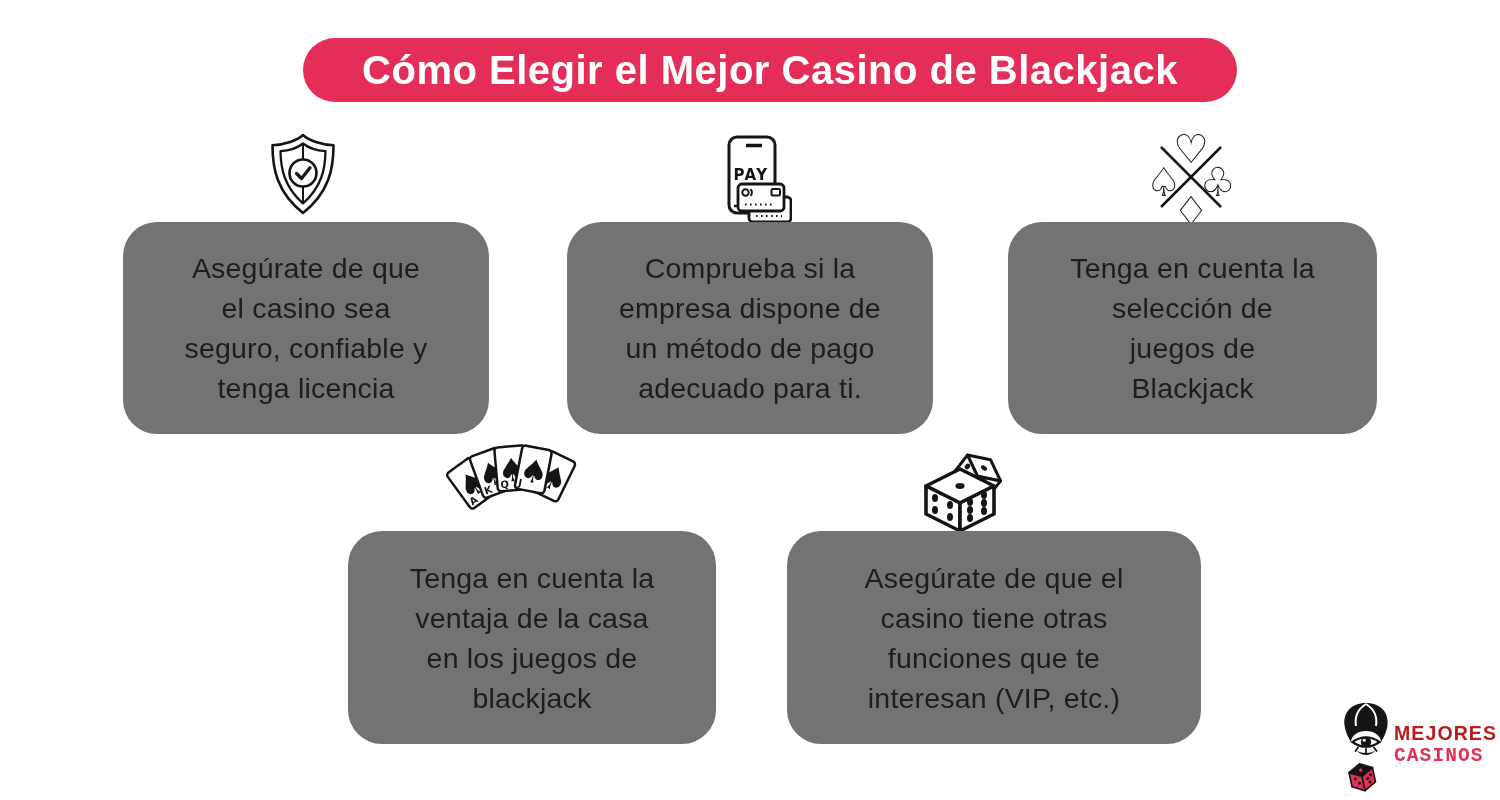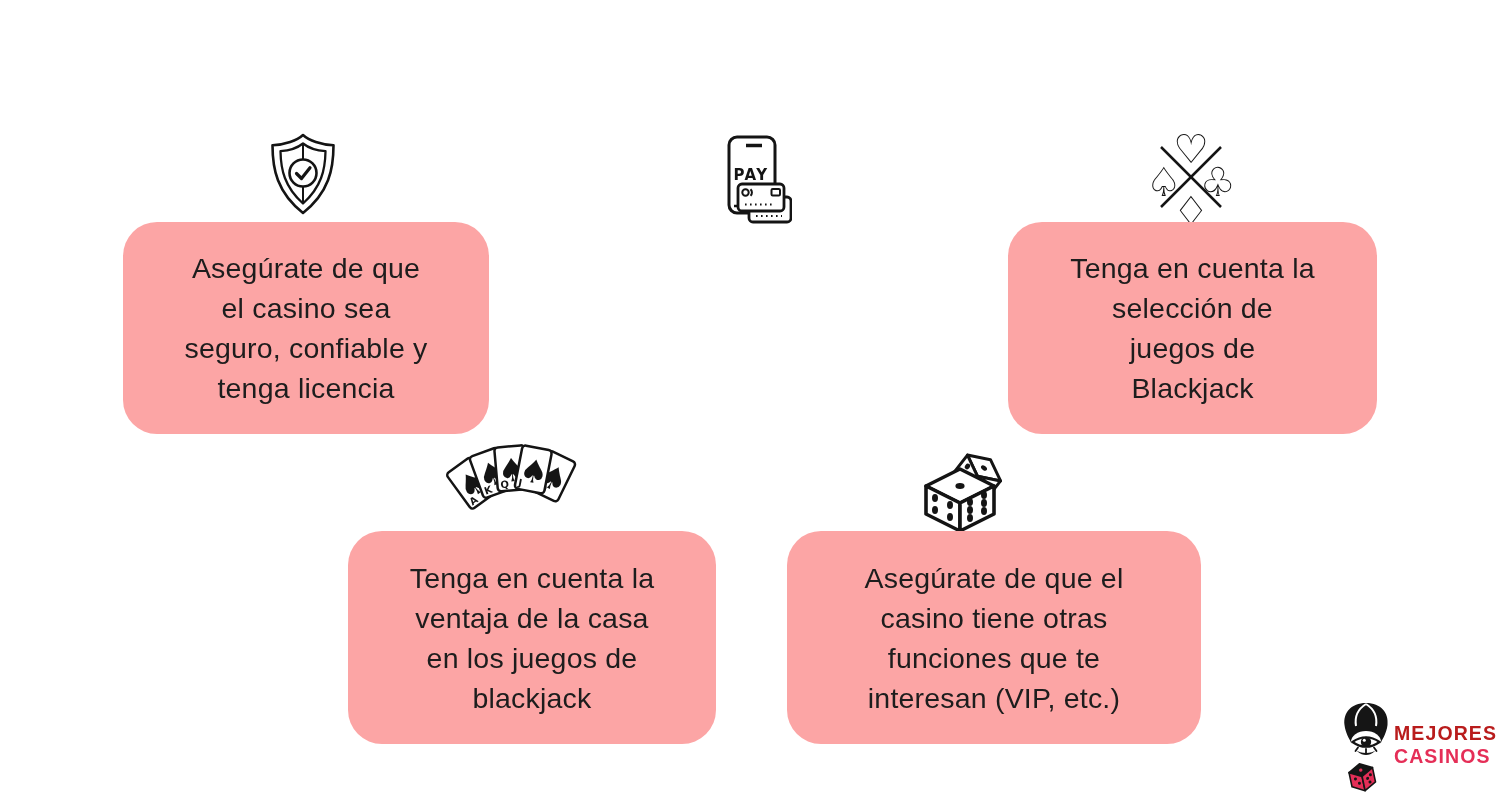"Cómo Elegir el Mejor Casino" div.title-pill { html: none -> <div> <span>Cómo Elegir el Mejor Casino de Blackjack</span> </div> }
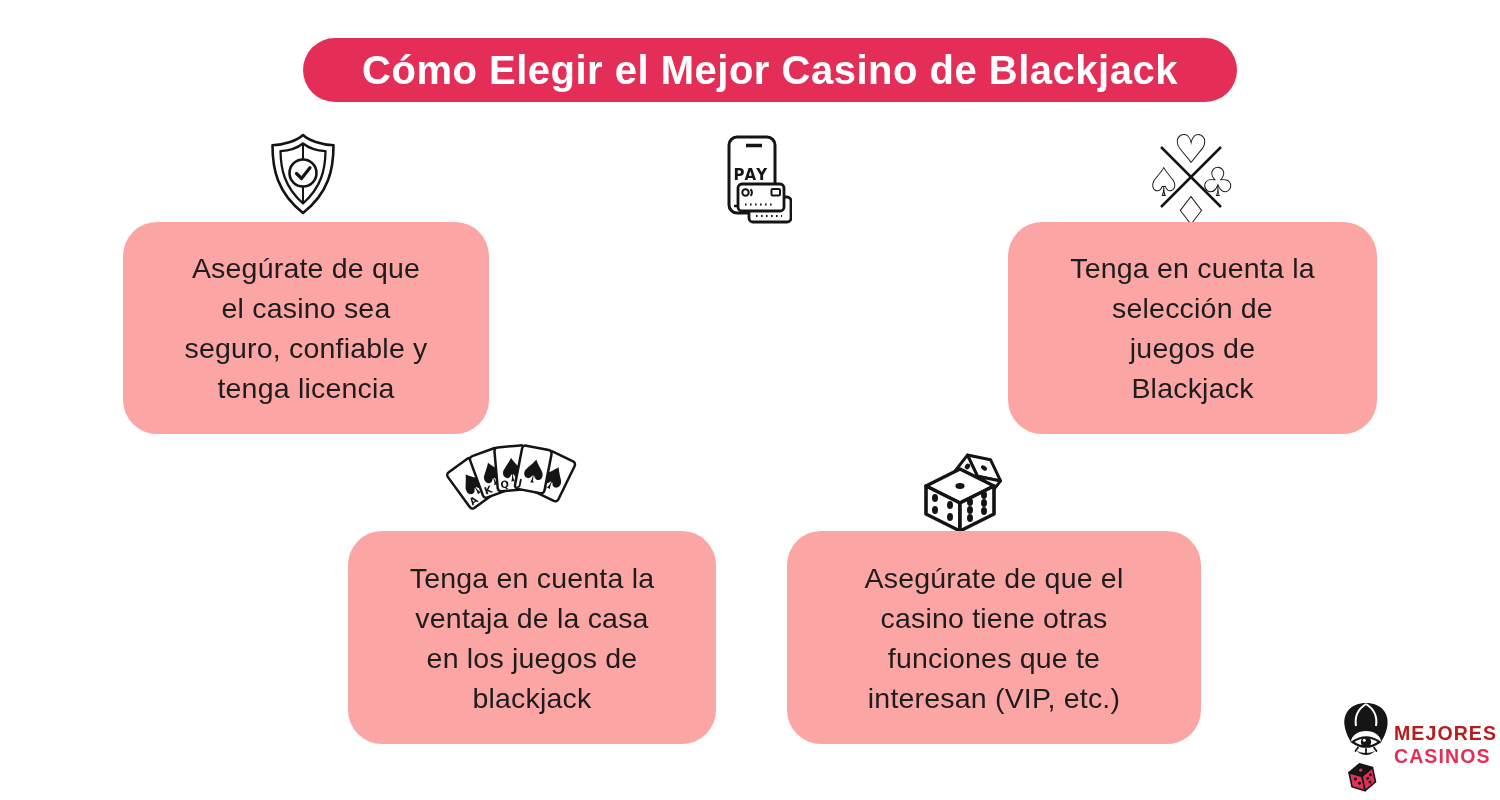"Asegúrate de que" .tipcard { background: #fca5a5 -> #737373 }
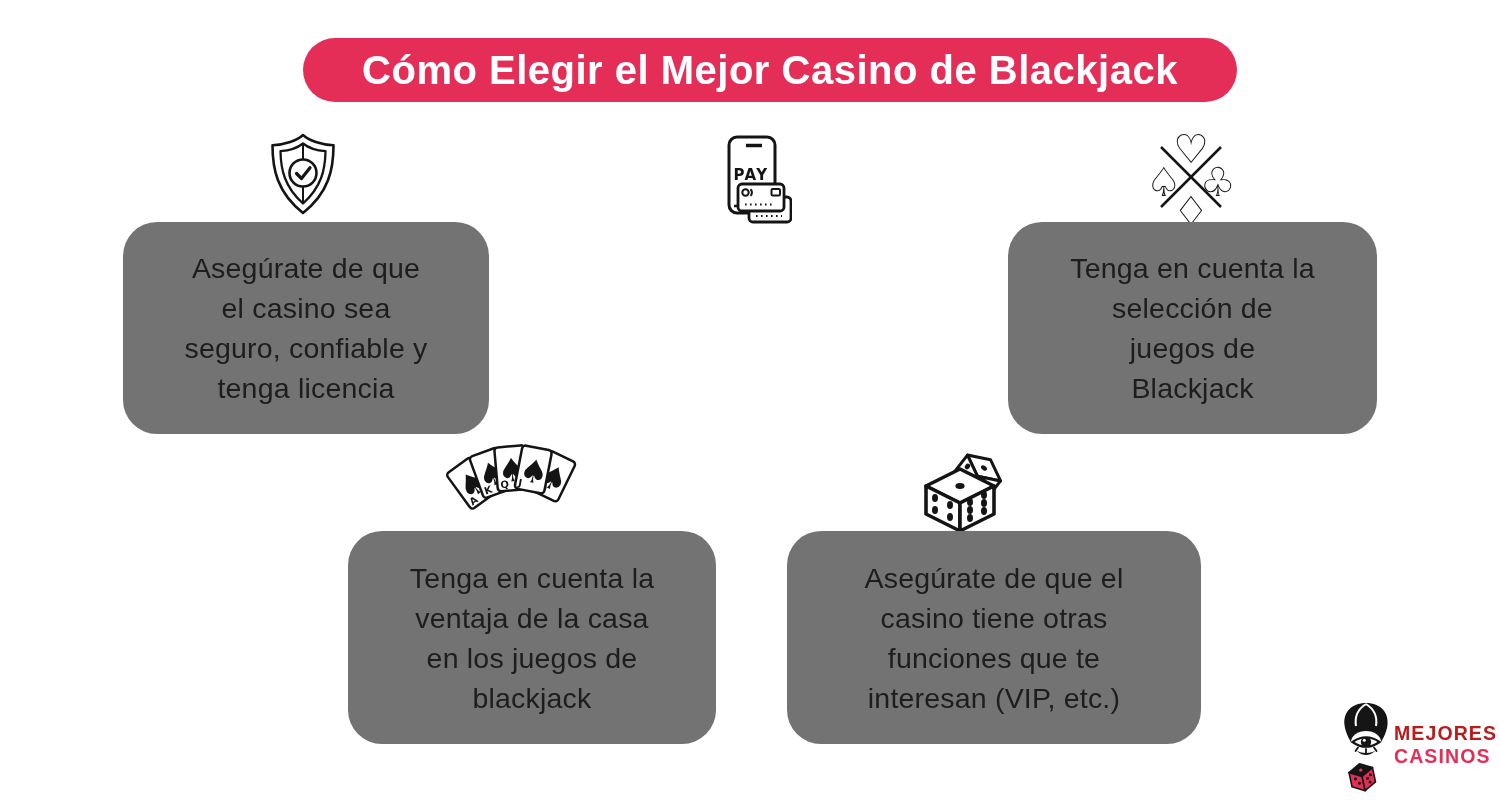"Comprueba si la" div.tipcard { html: none -> <div> <div>Comprueba si la empresa dispone de un método de pago adecuado para ti.</div> </div> }
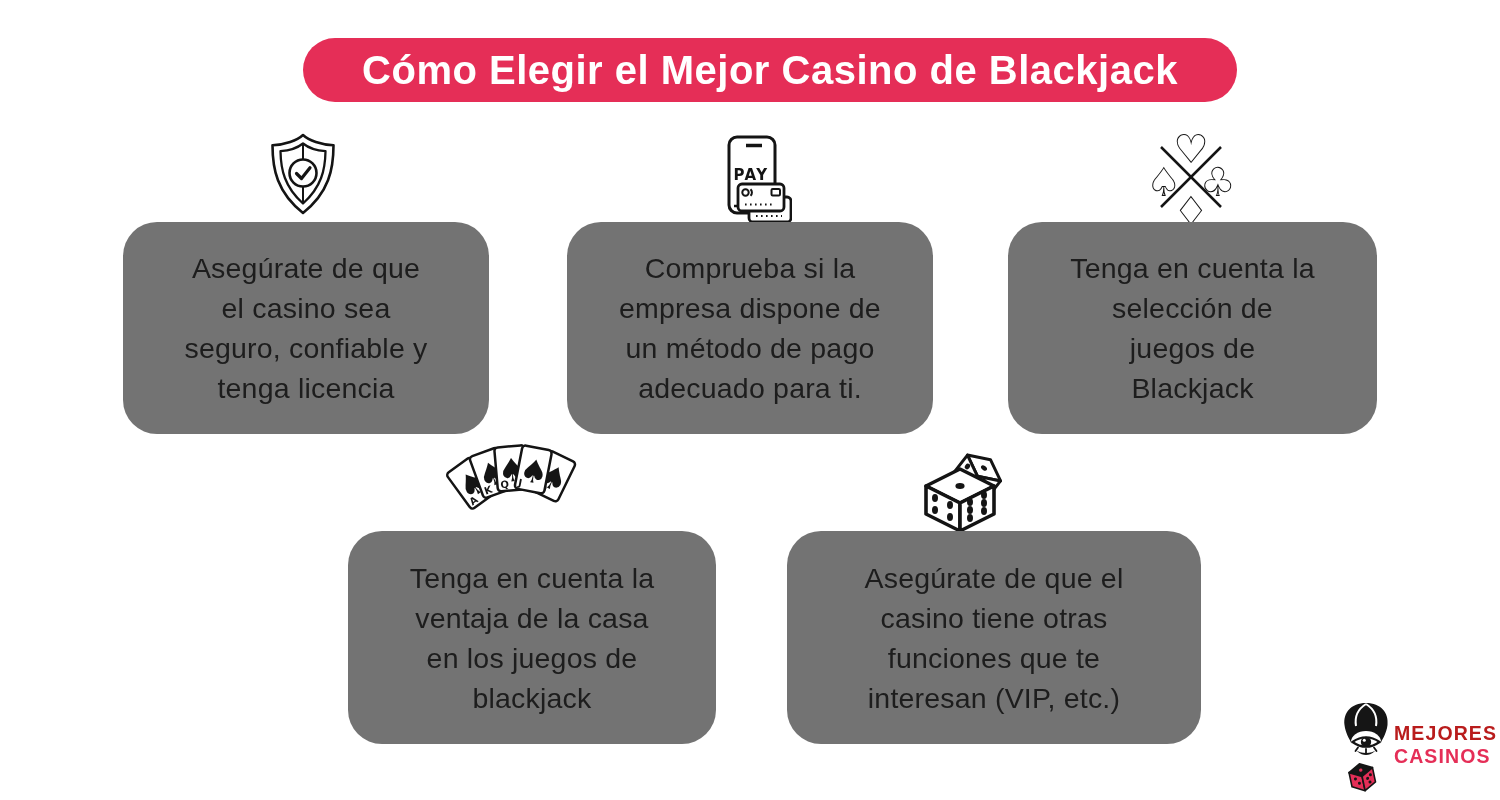"CASINOS" .logo-line2 { font-family: none -> Liberation Mono, monospace }
